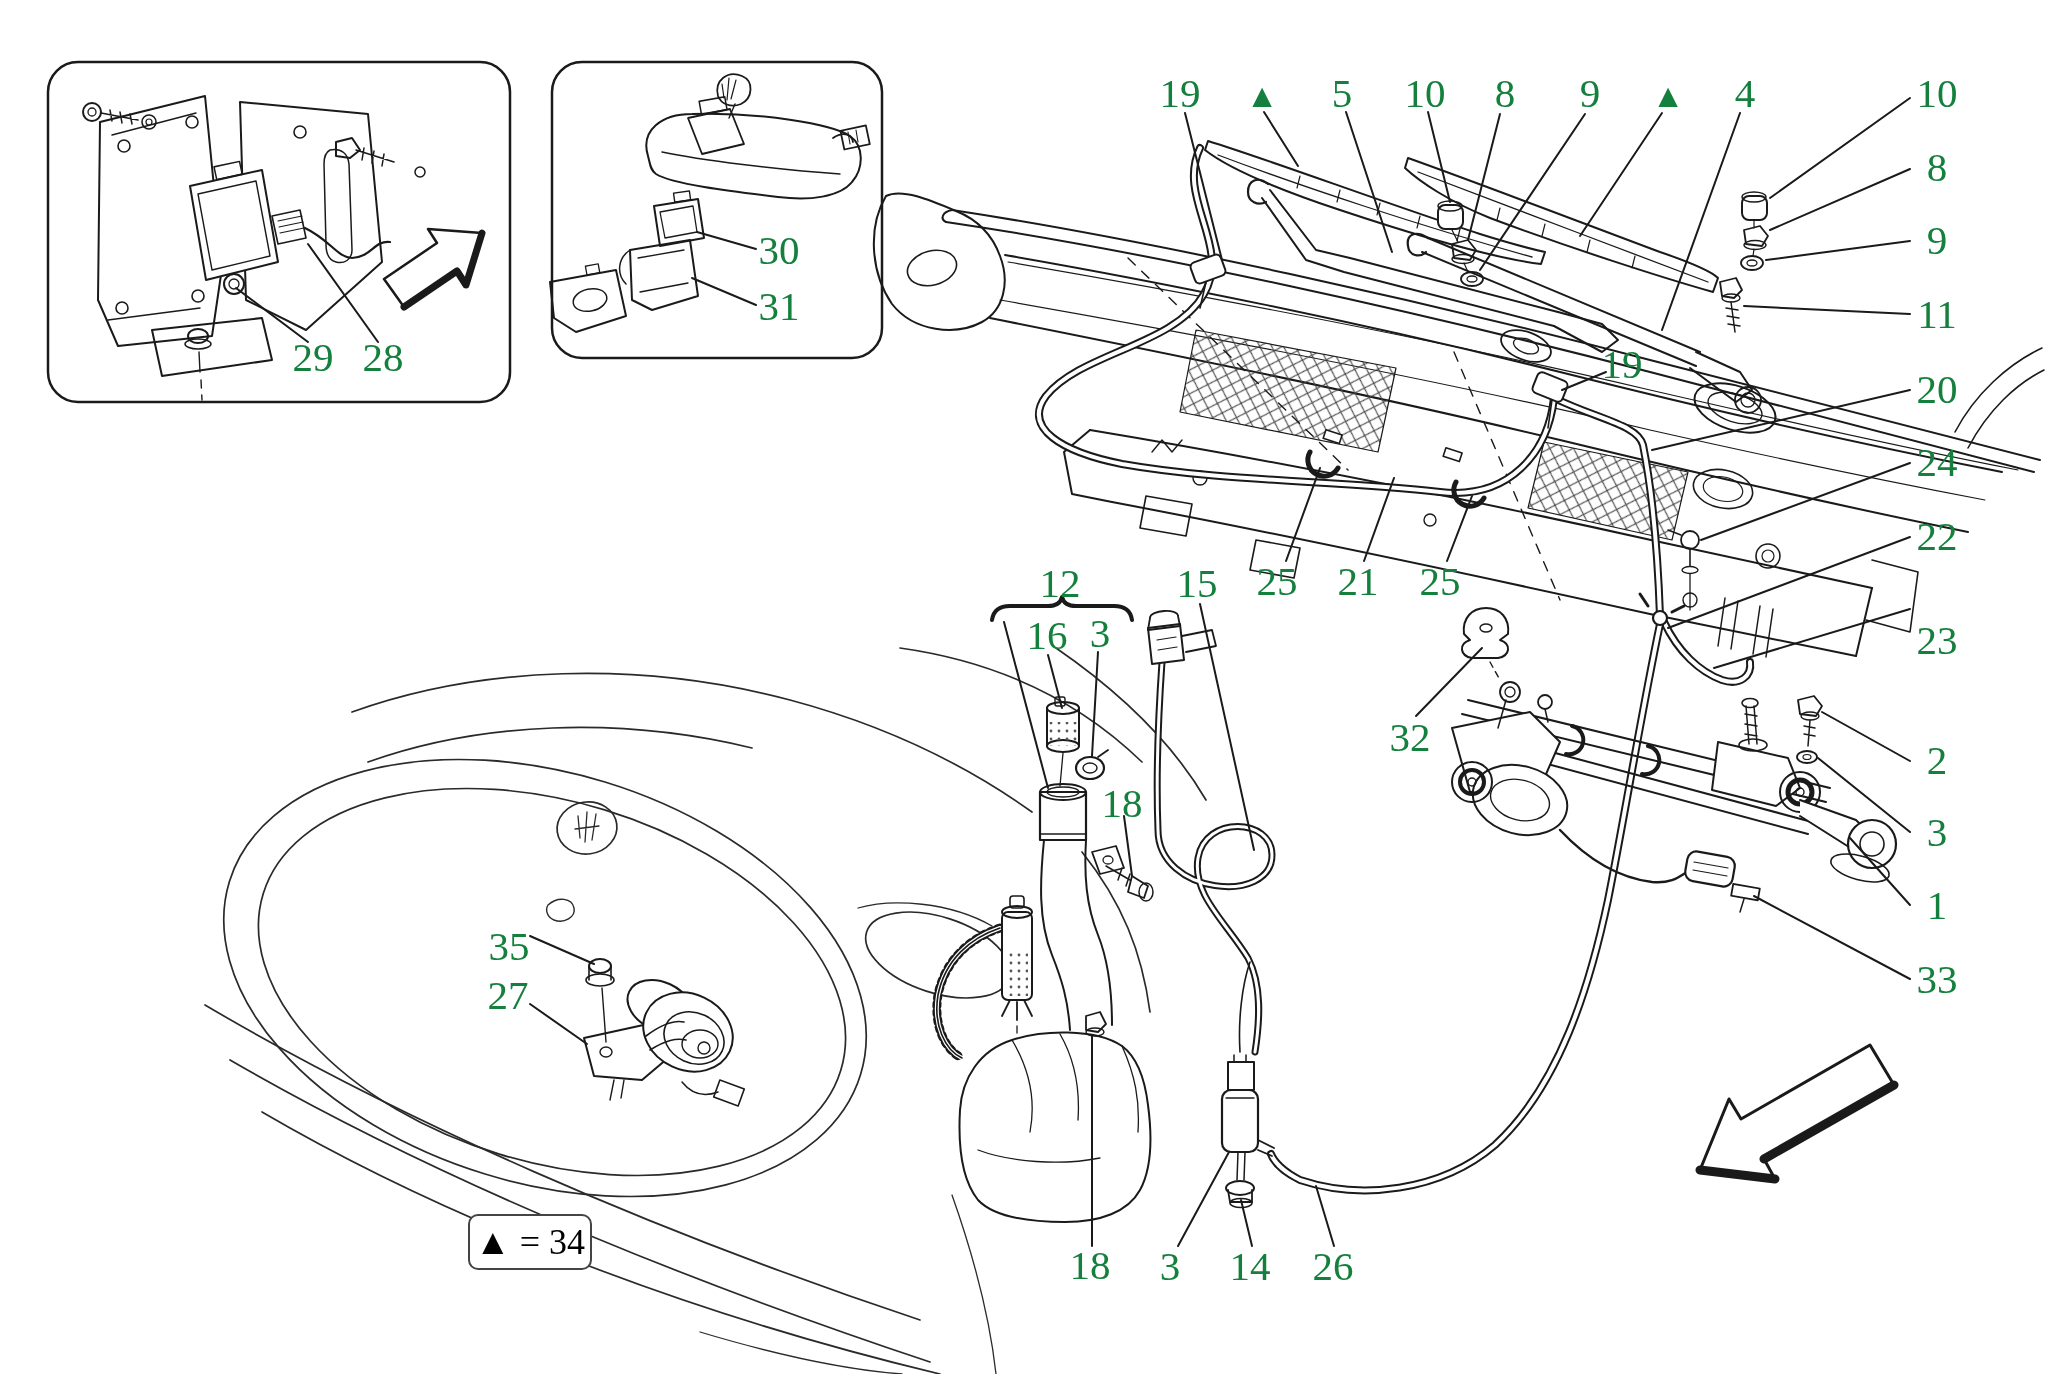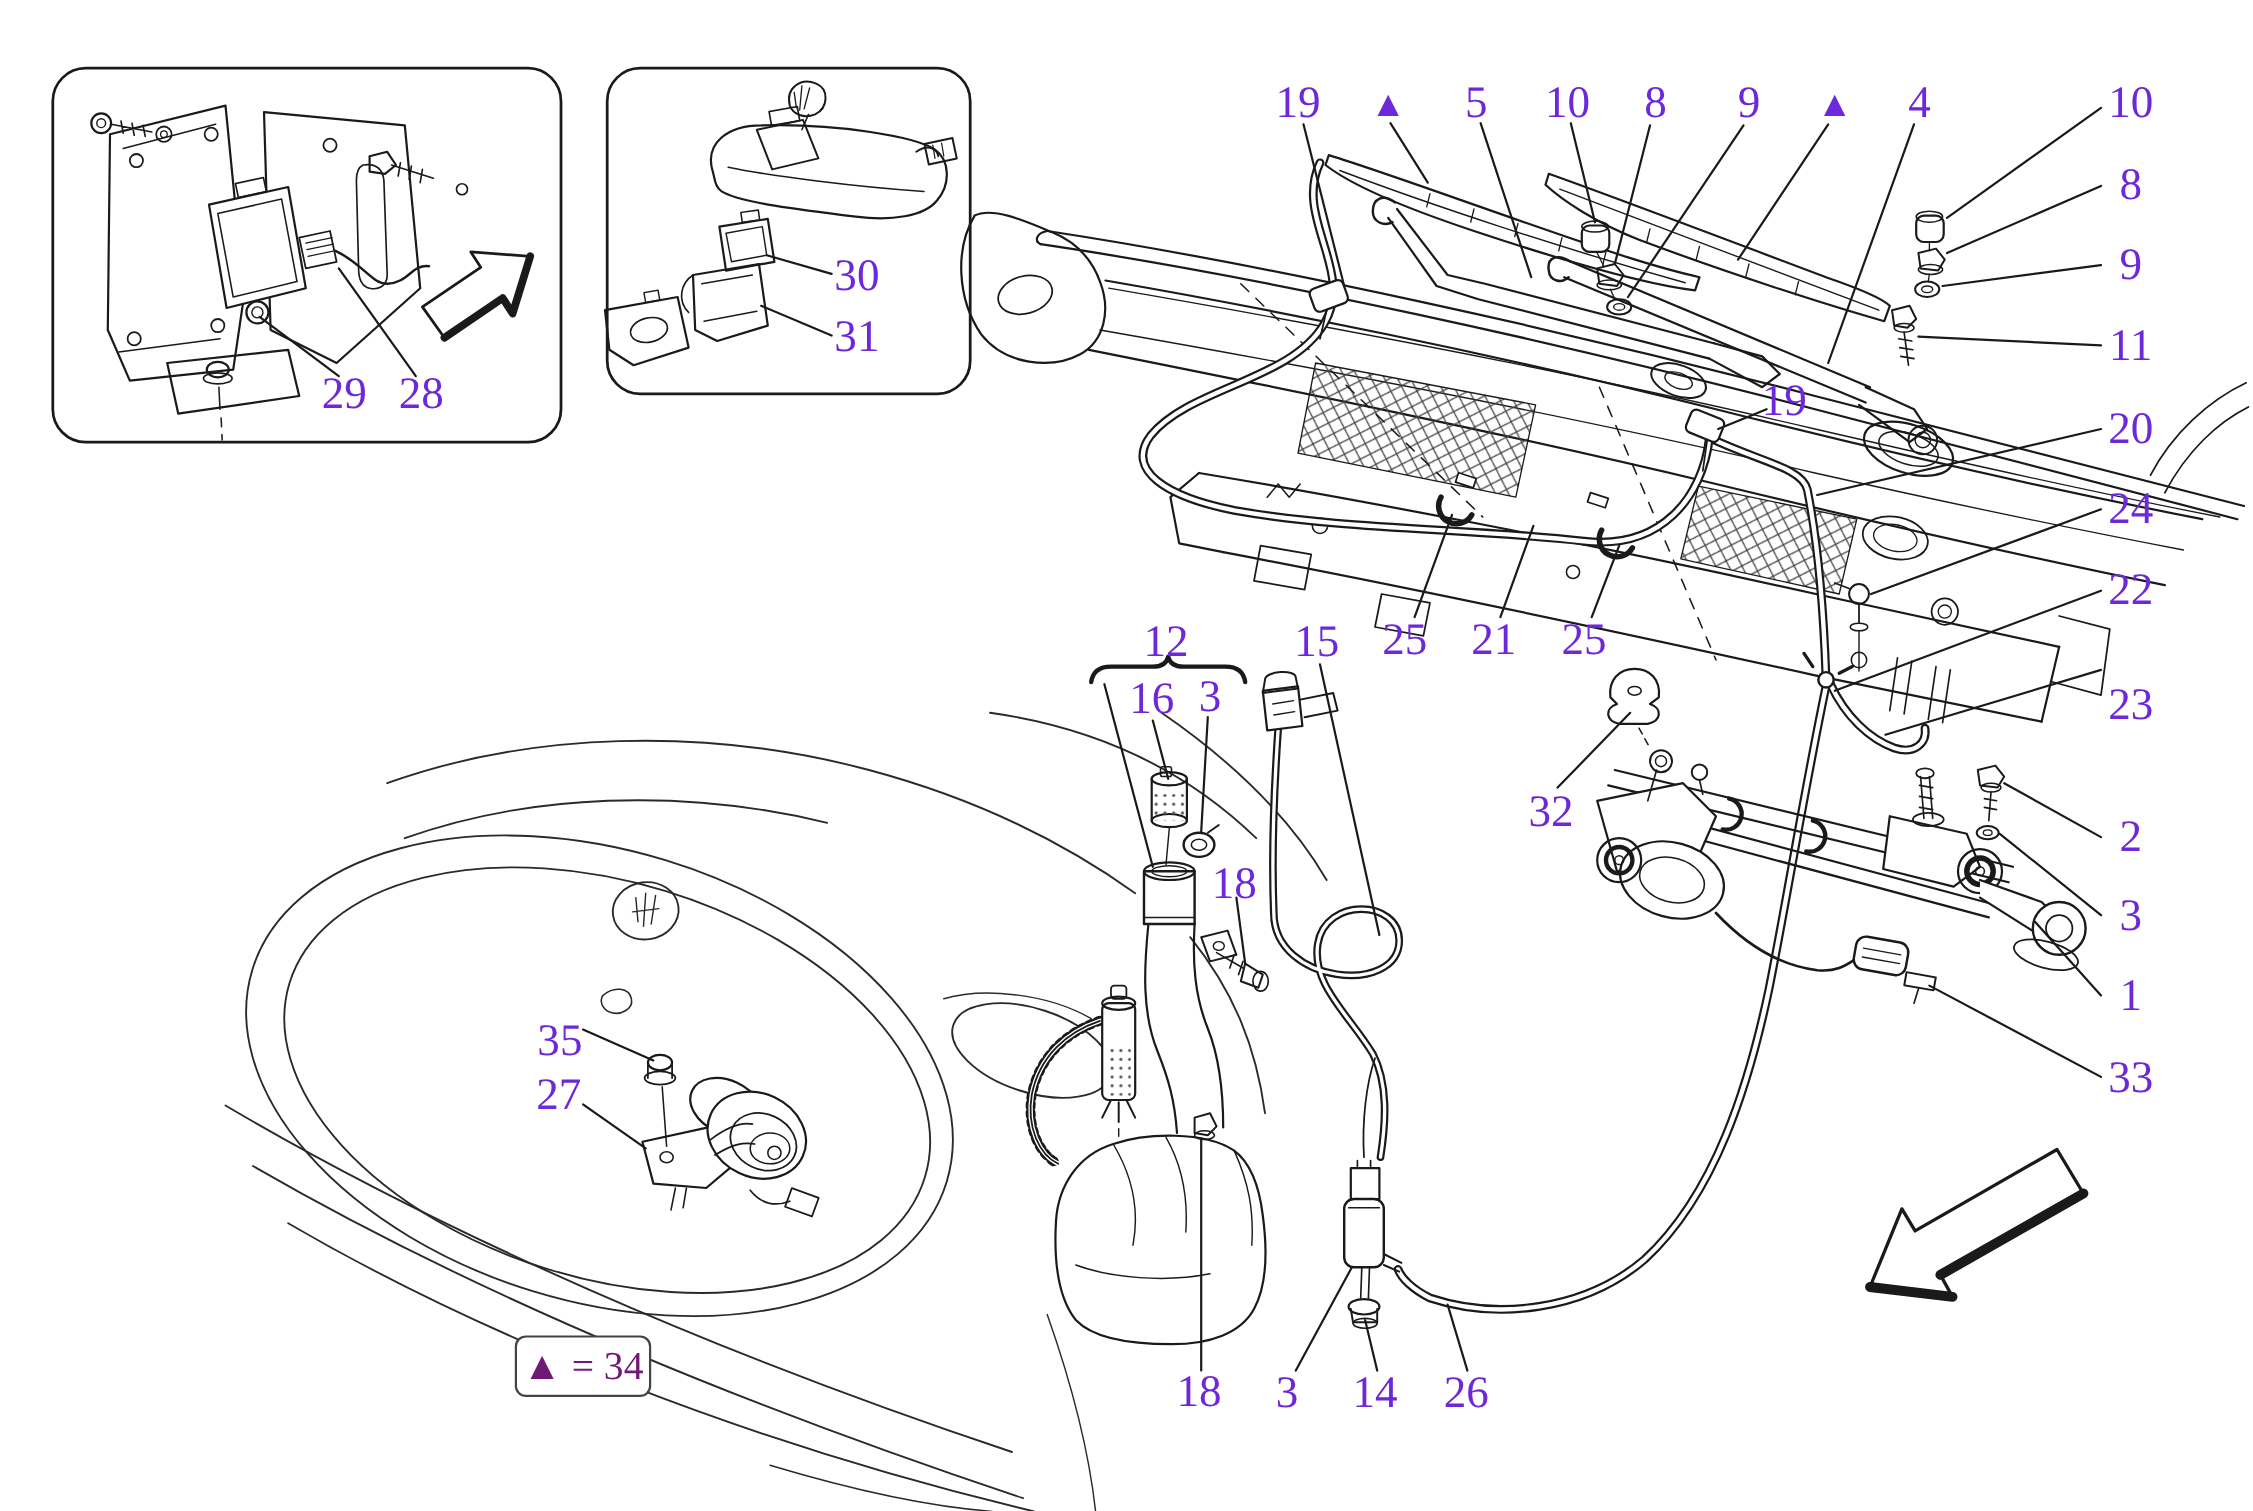"19" .part-label { color: #6d28d9 -> #15803d }
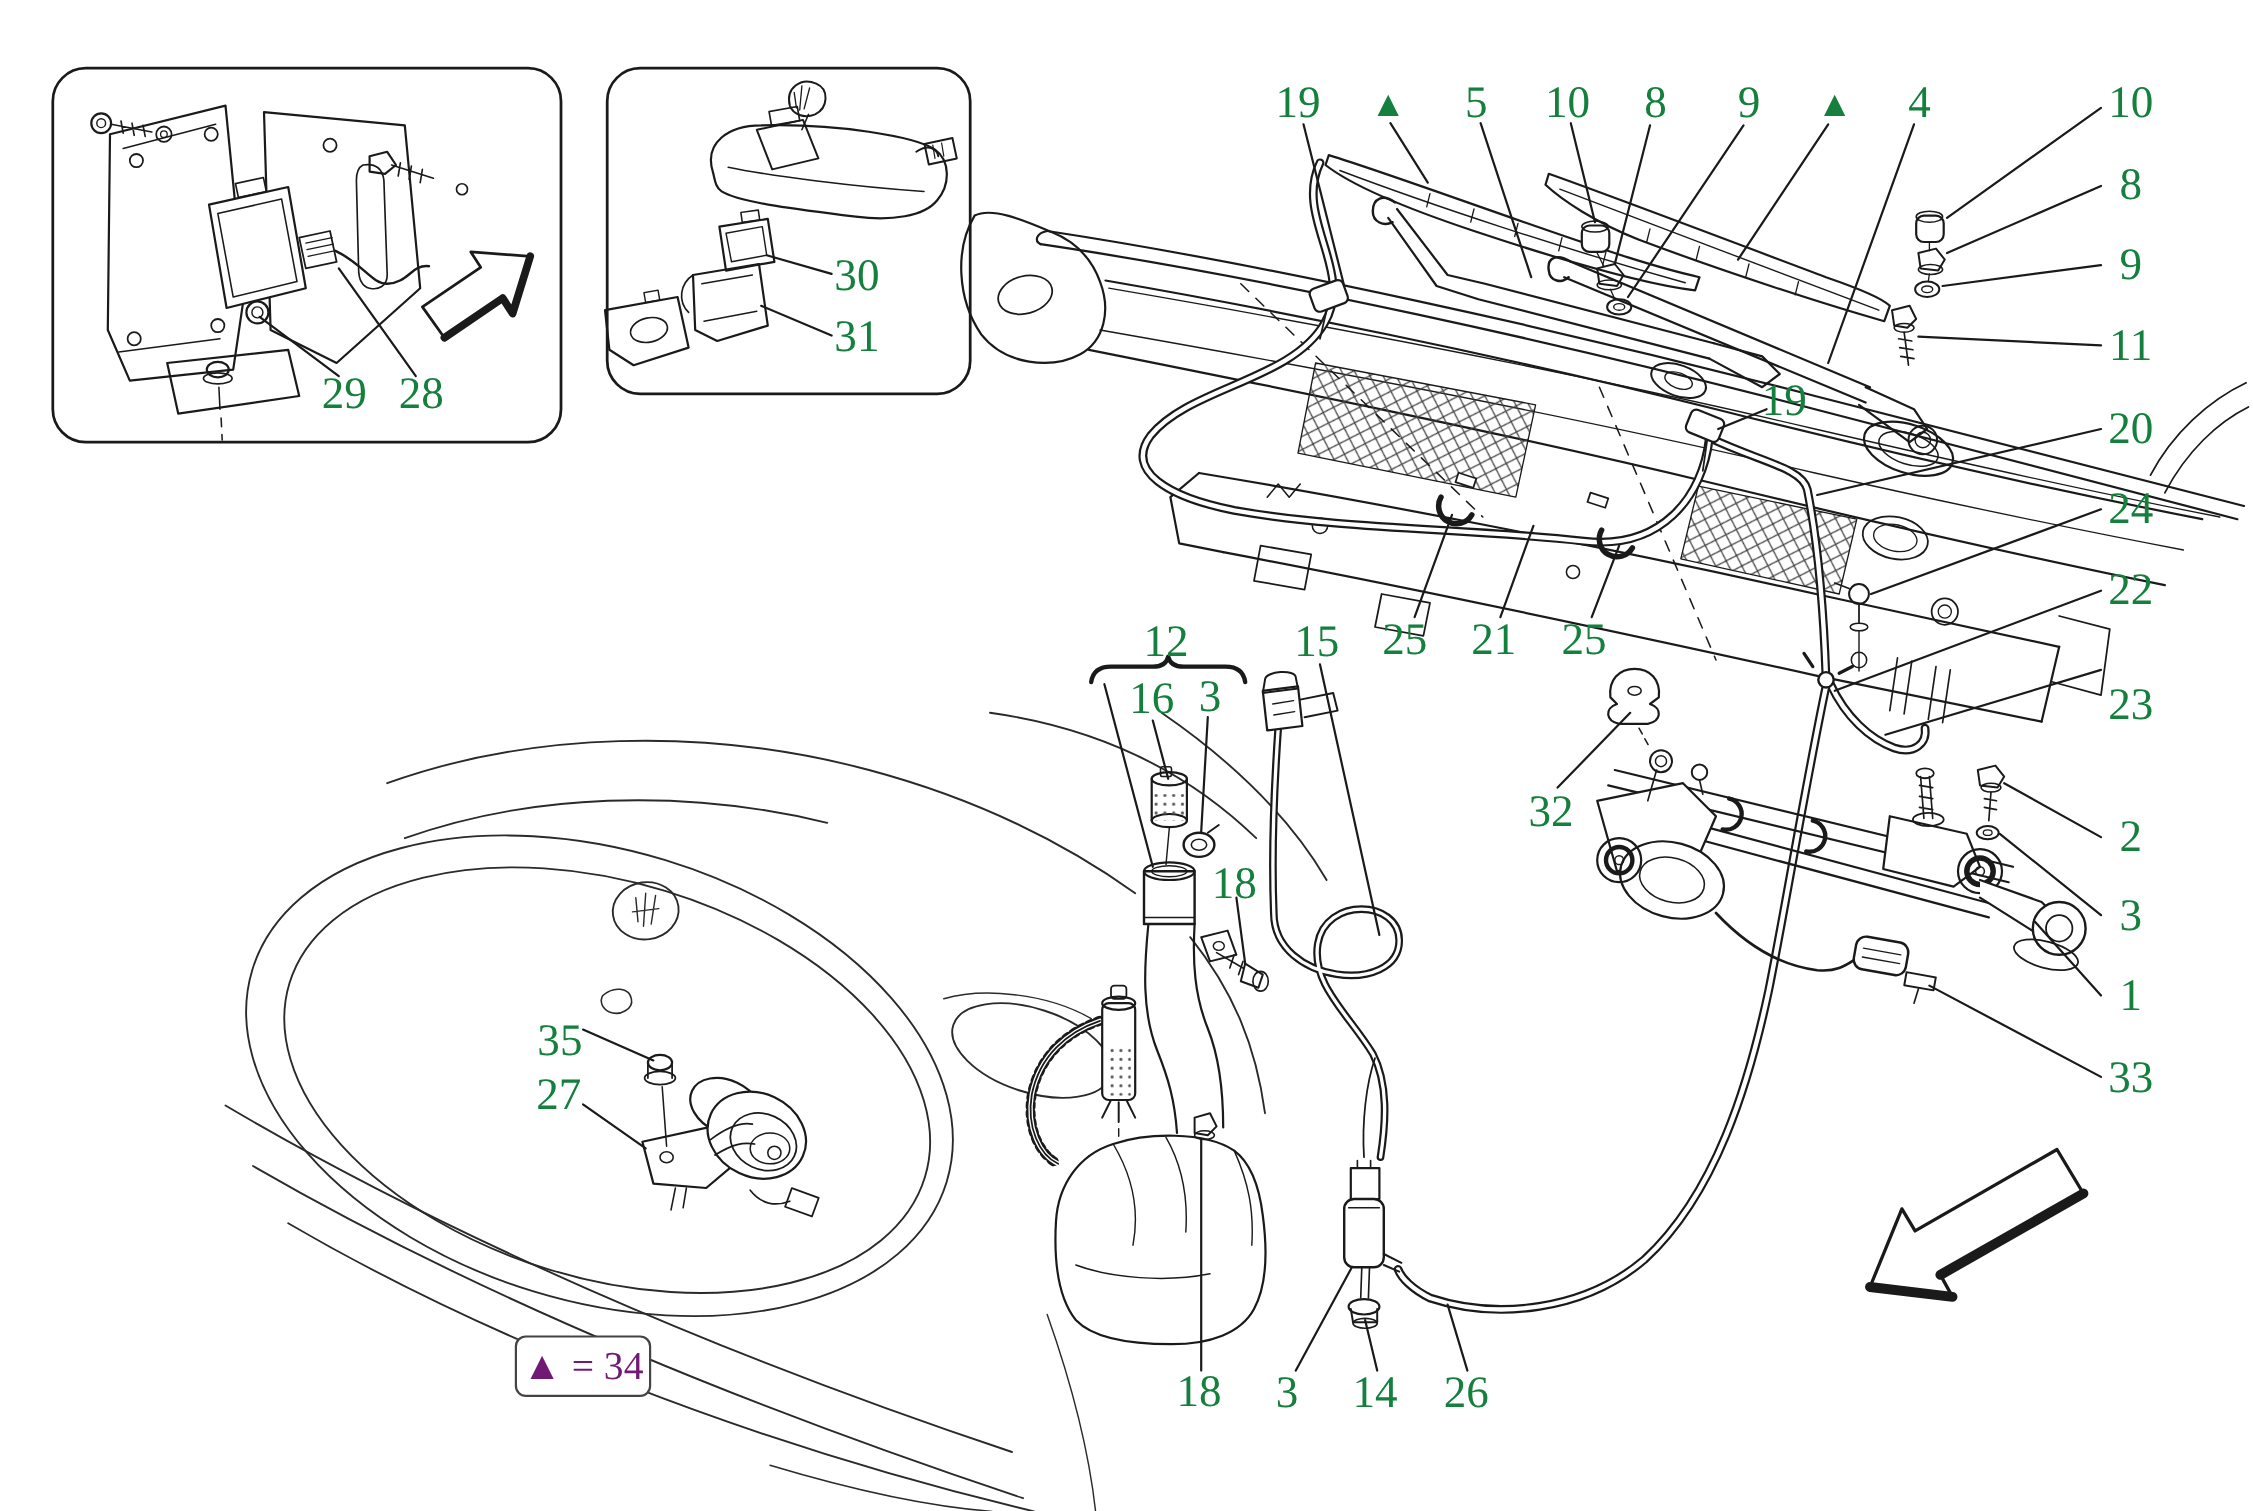"▲ = 34" .legend-box { color: #701a75 -> #000000 }
